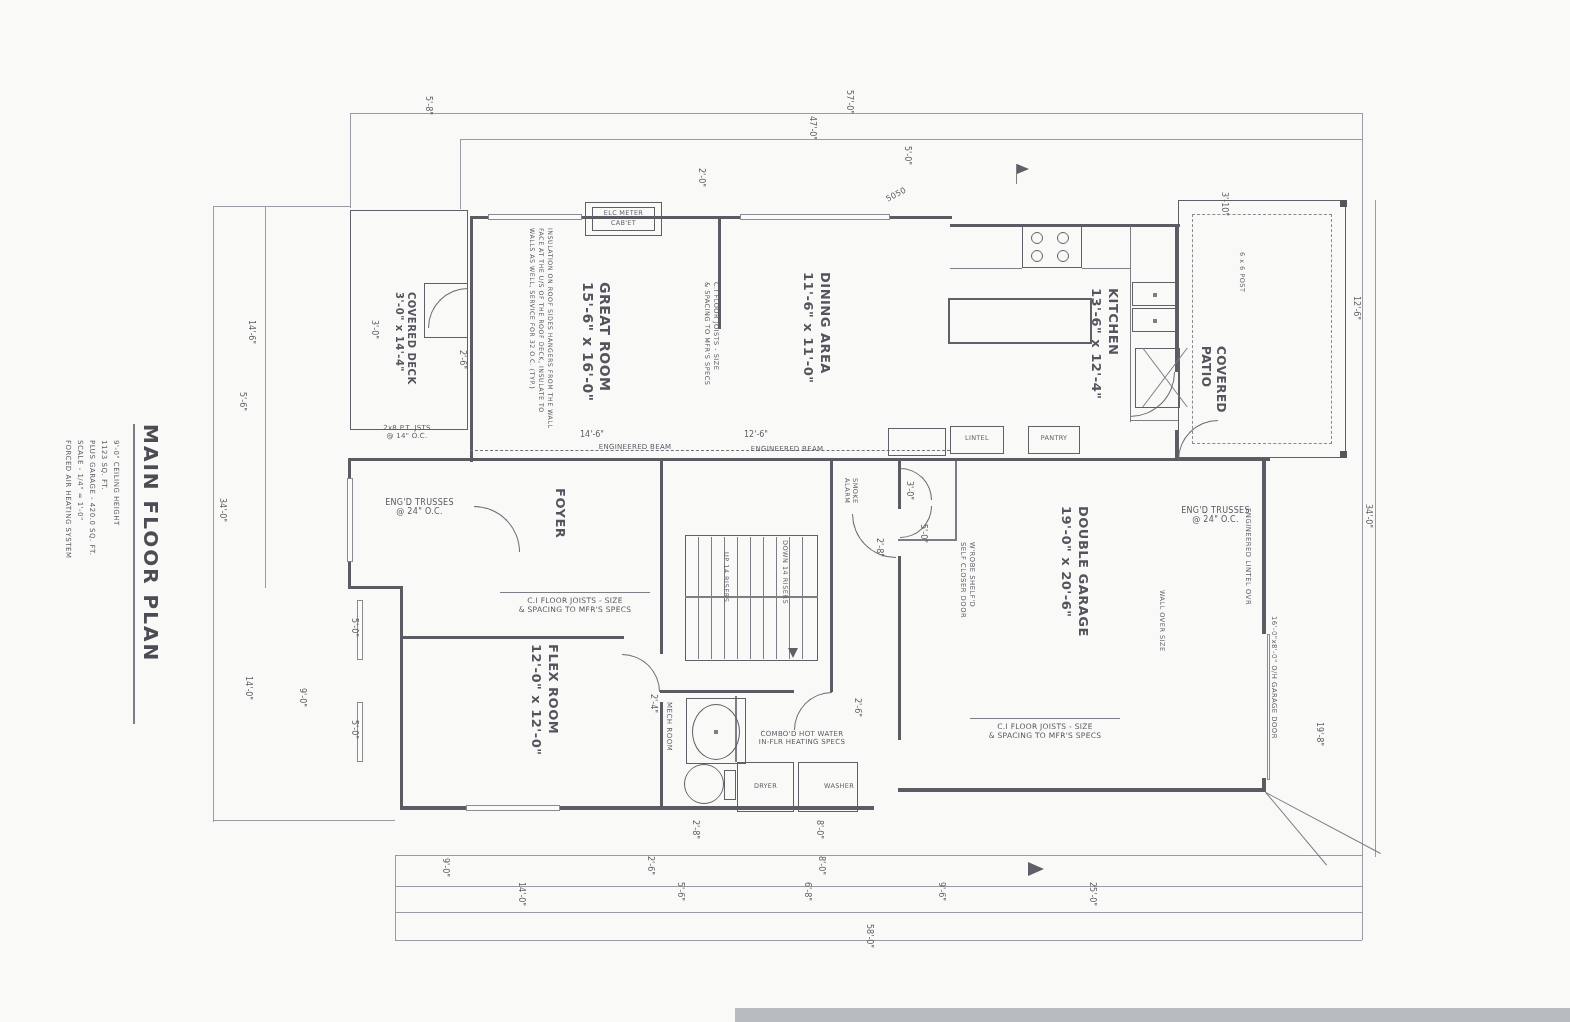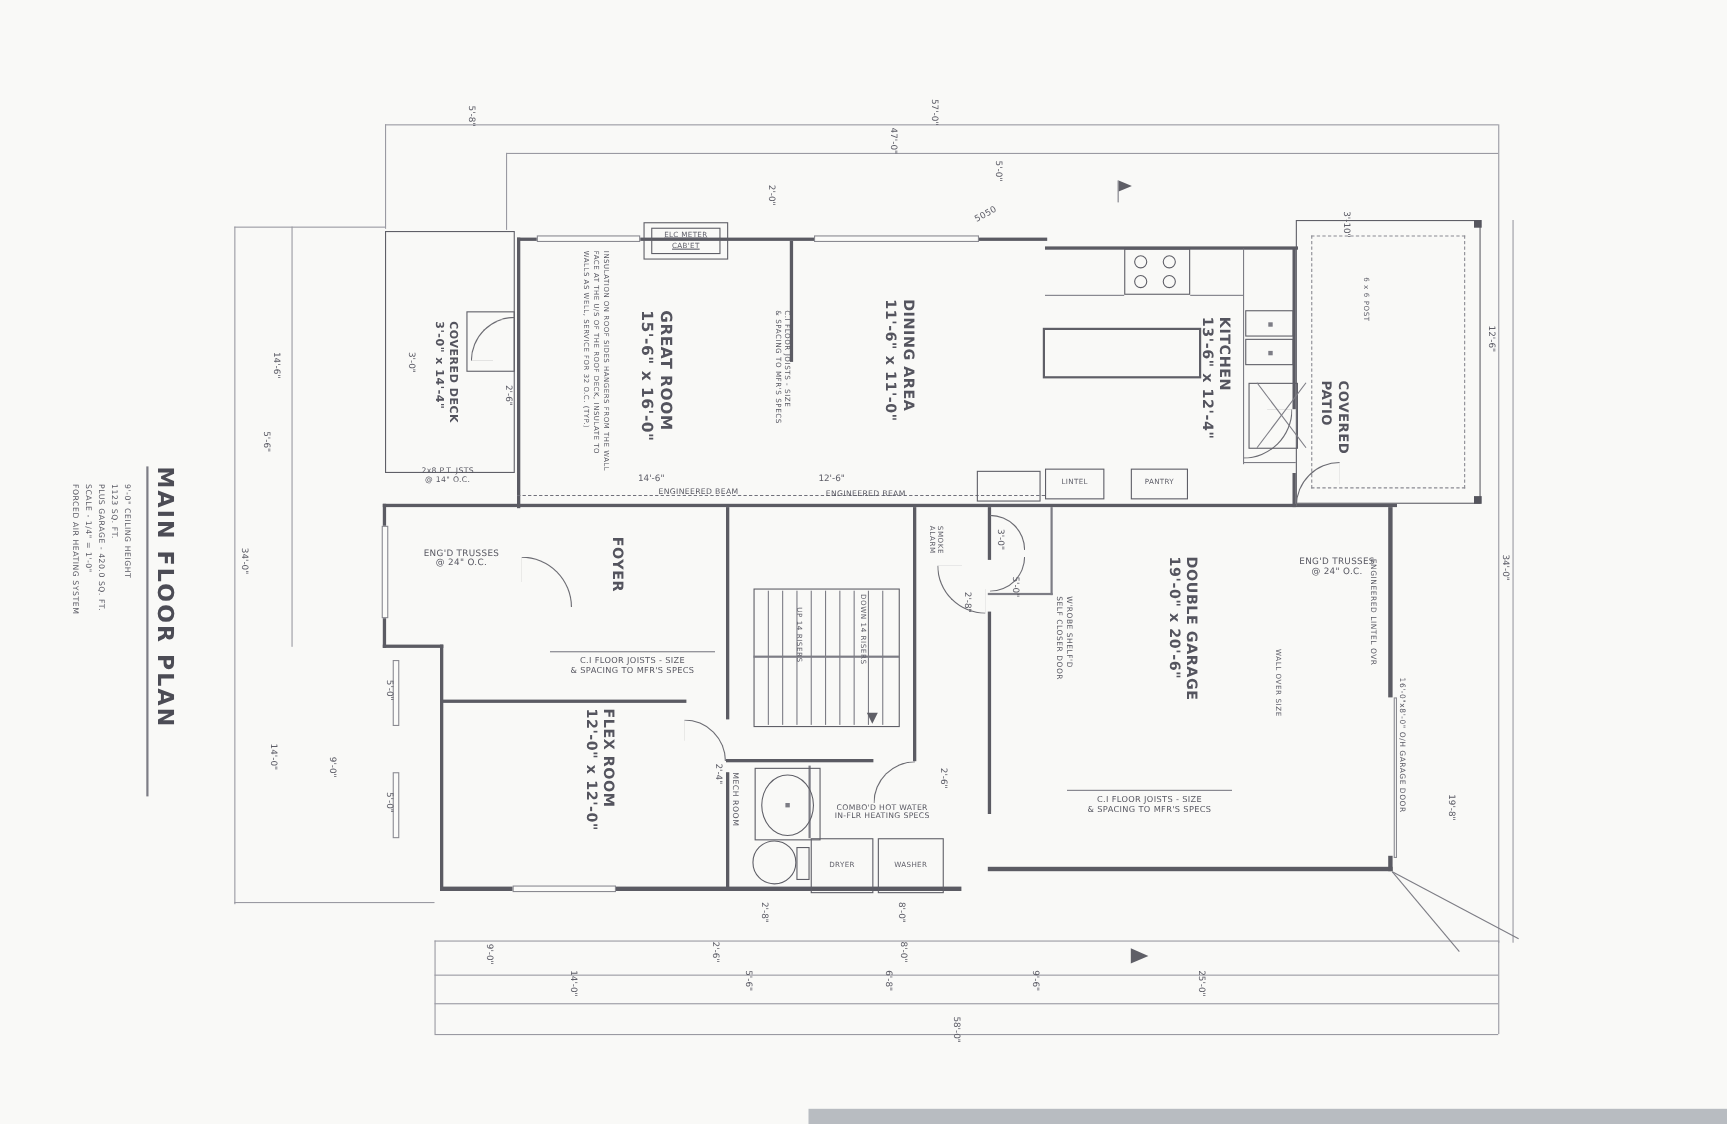"ELC METER" div.htext { text-decoration: underline -> none }
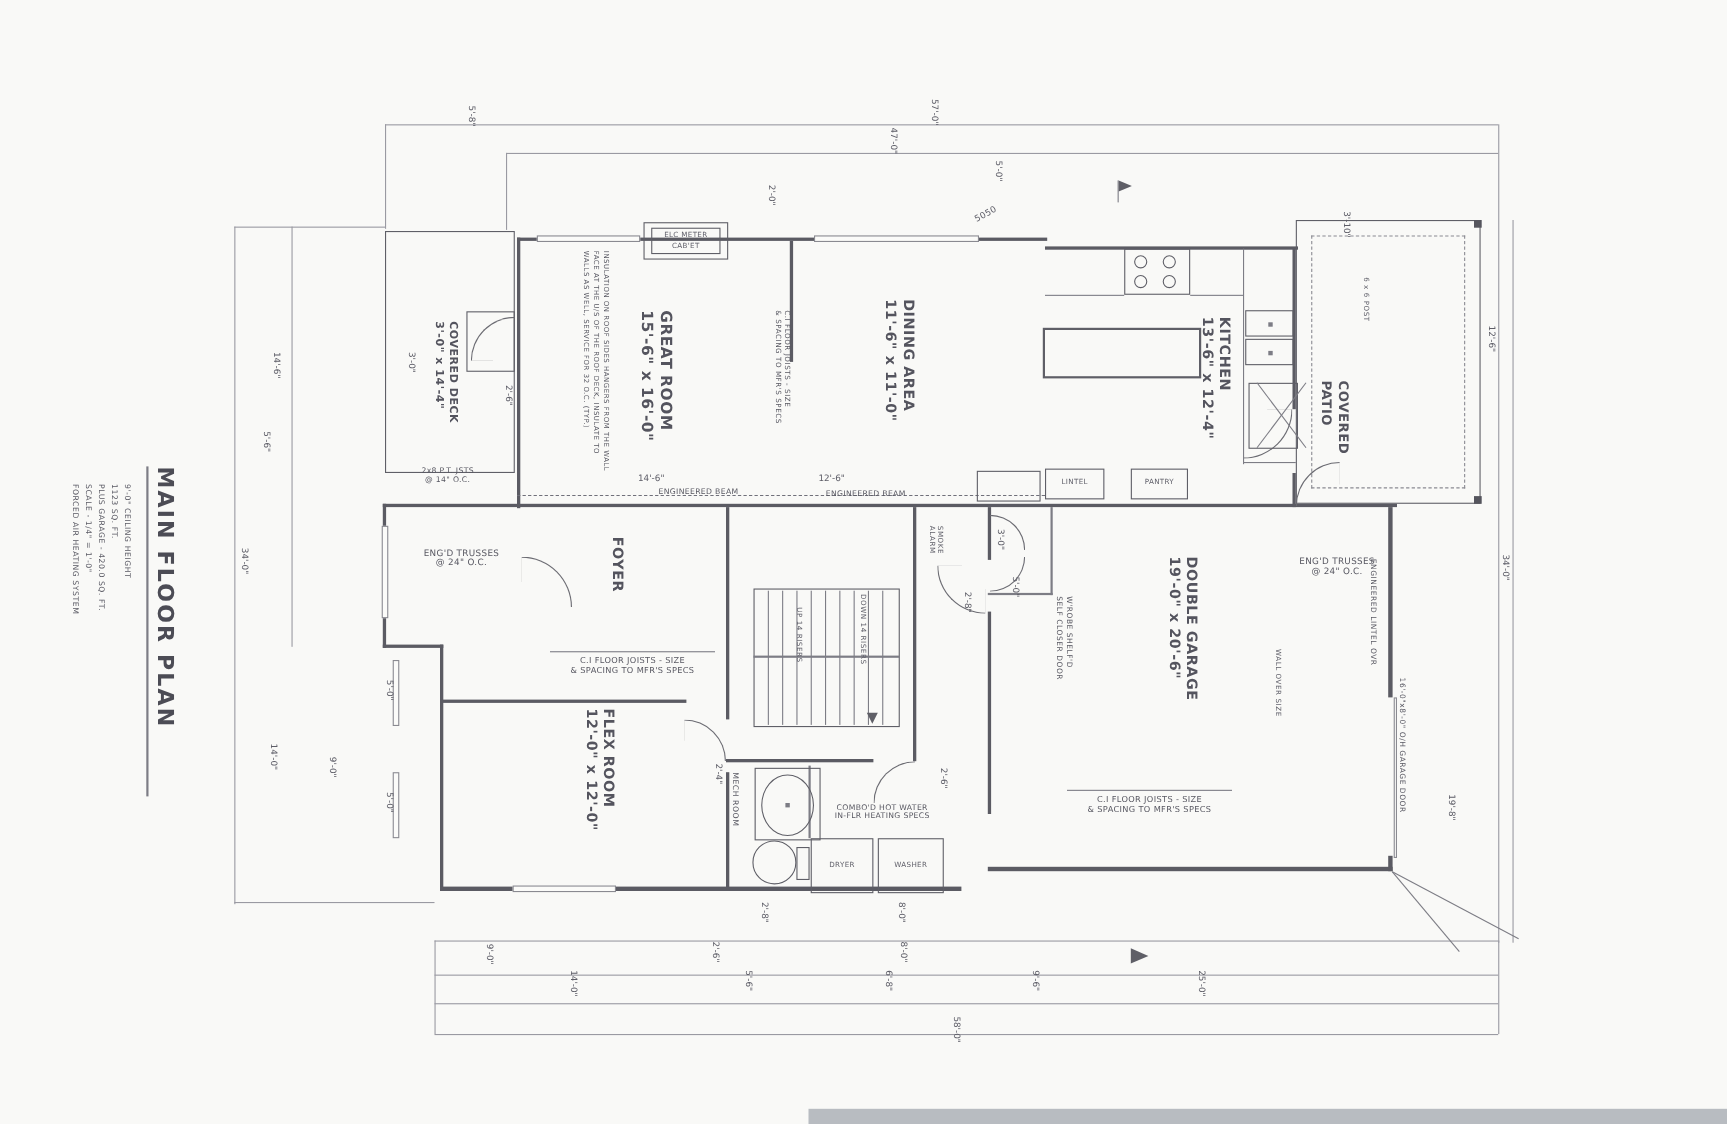"WASHER" div.htext { text-align: none -> right }
